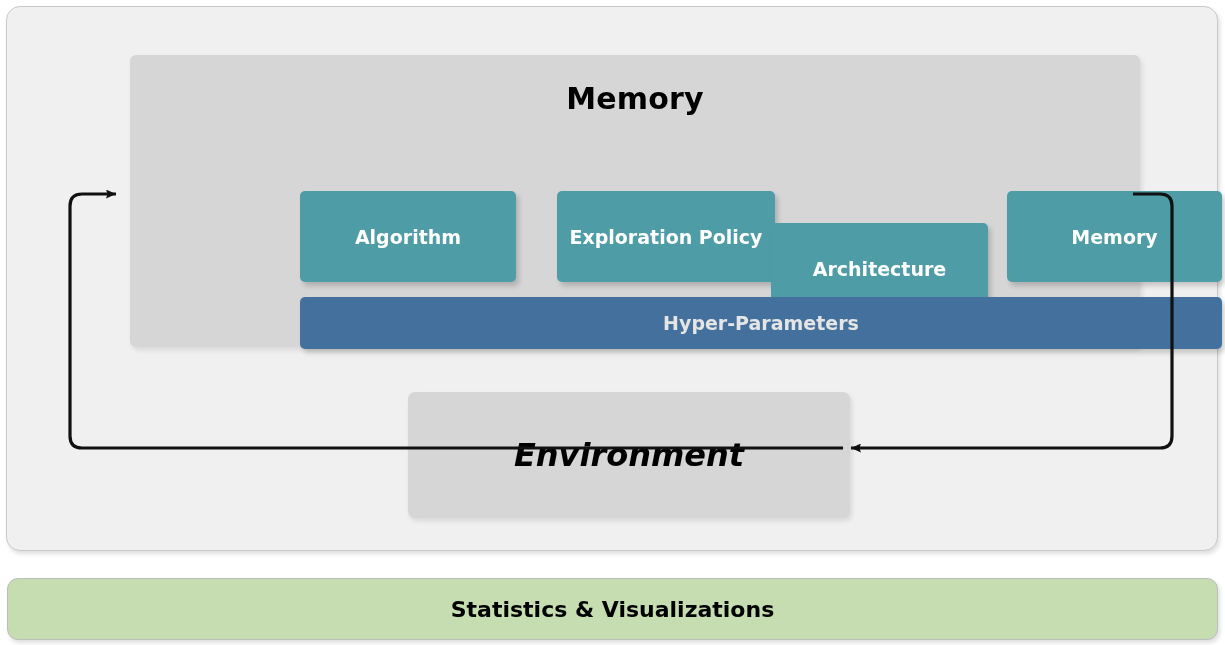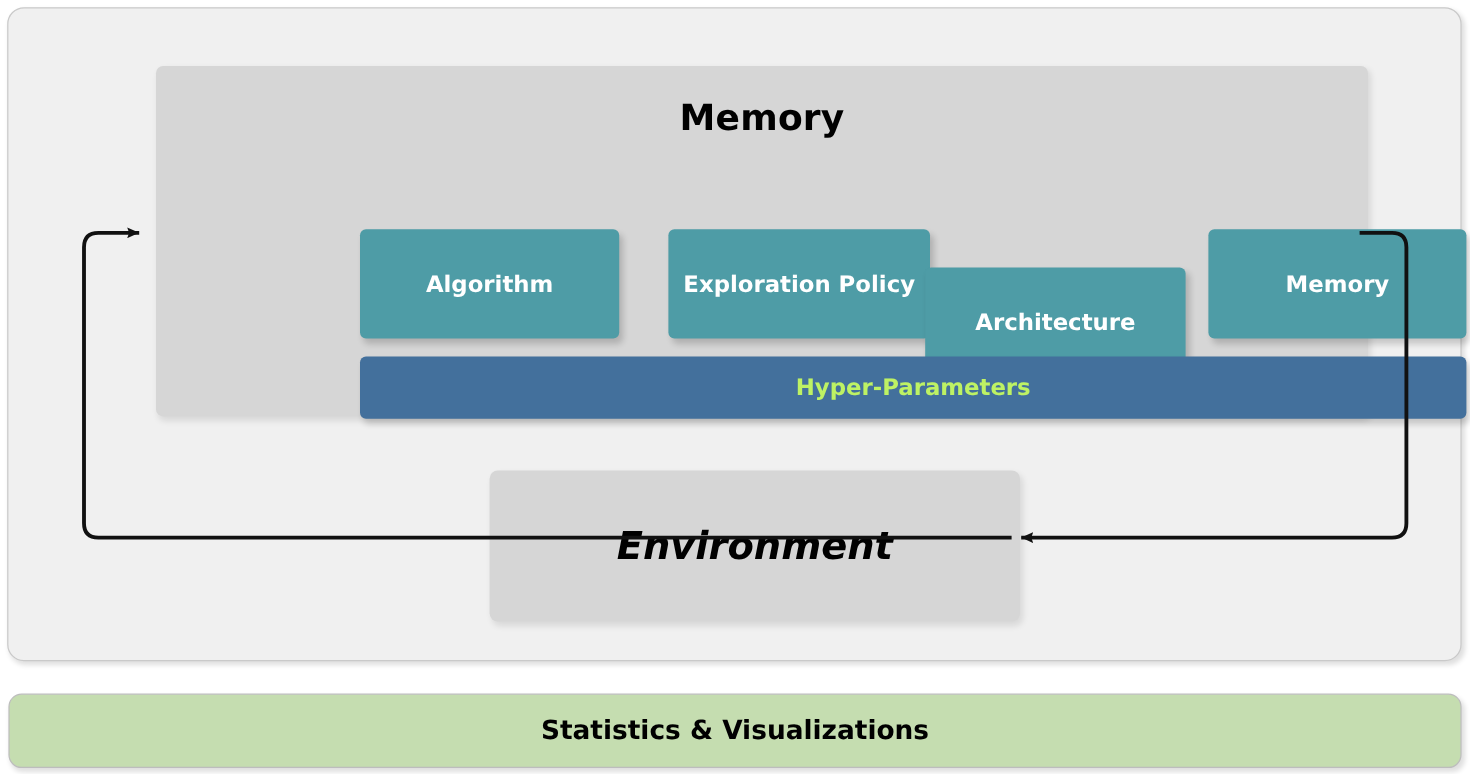"Hyper-Parameters" .hyper-bar .label { color: #bef264 -> #e5e5e5 }
